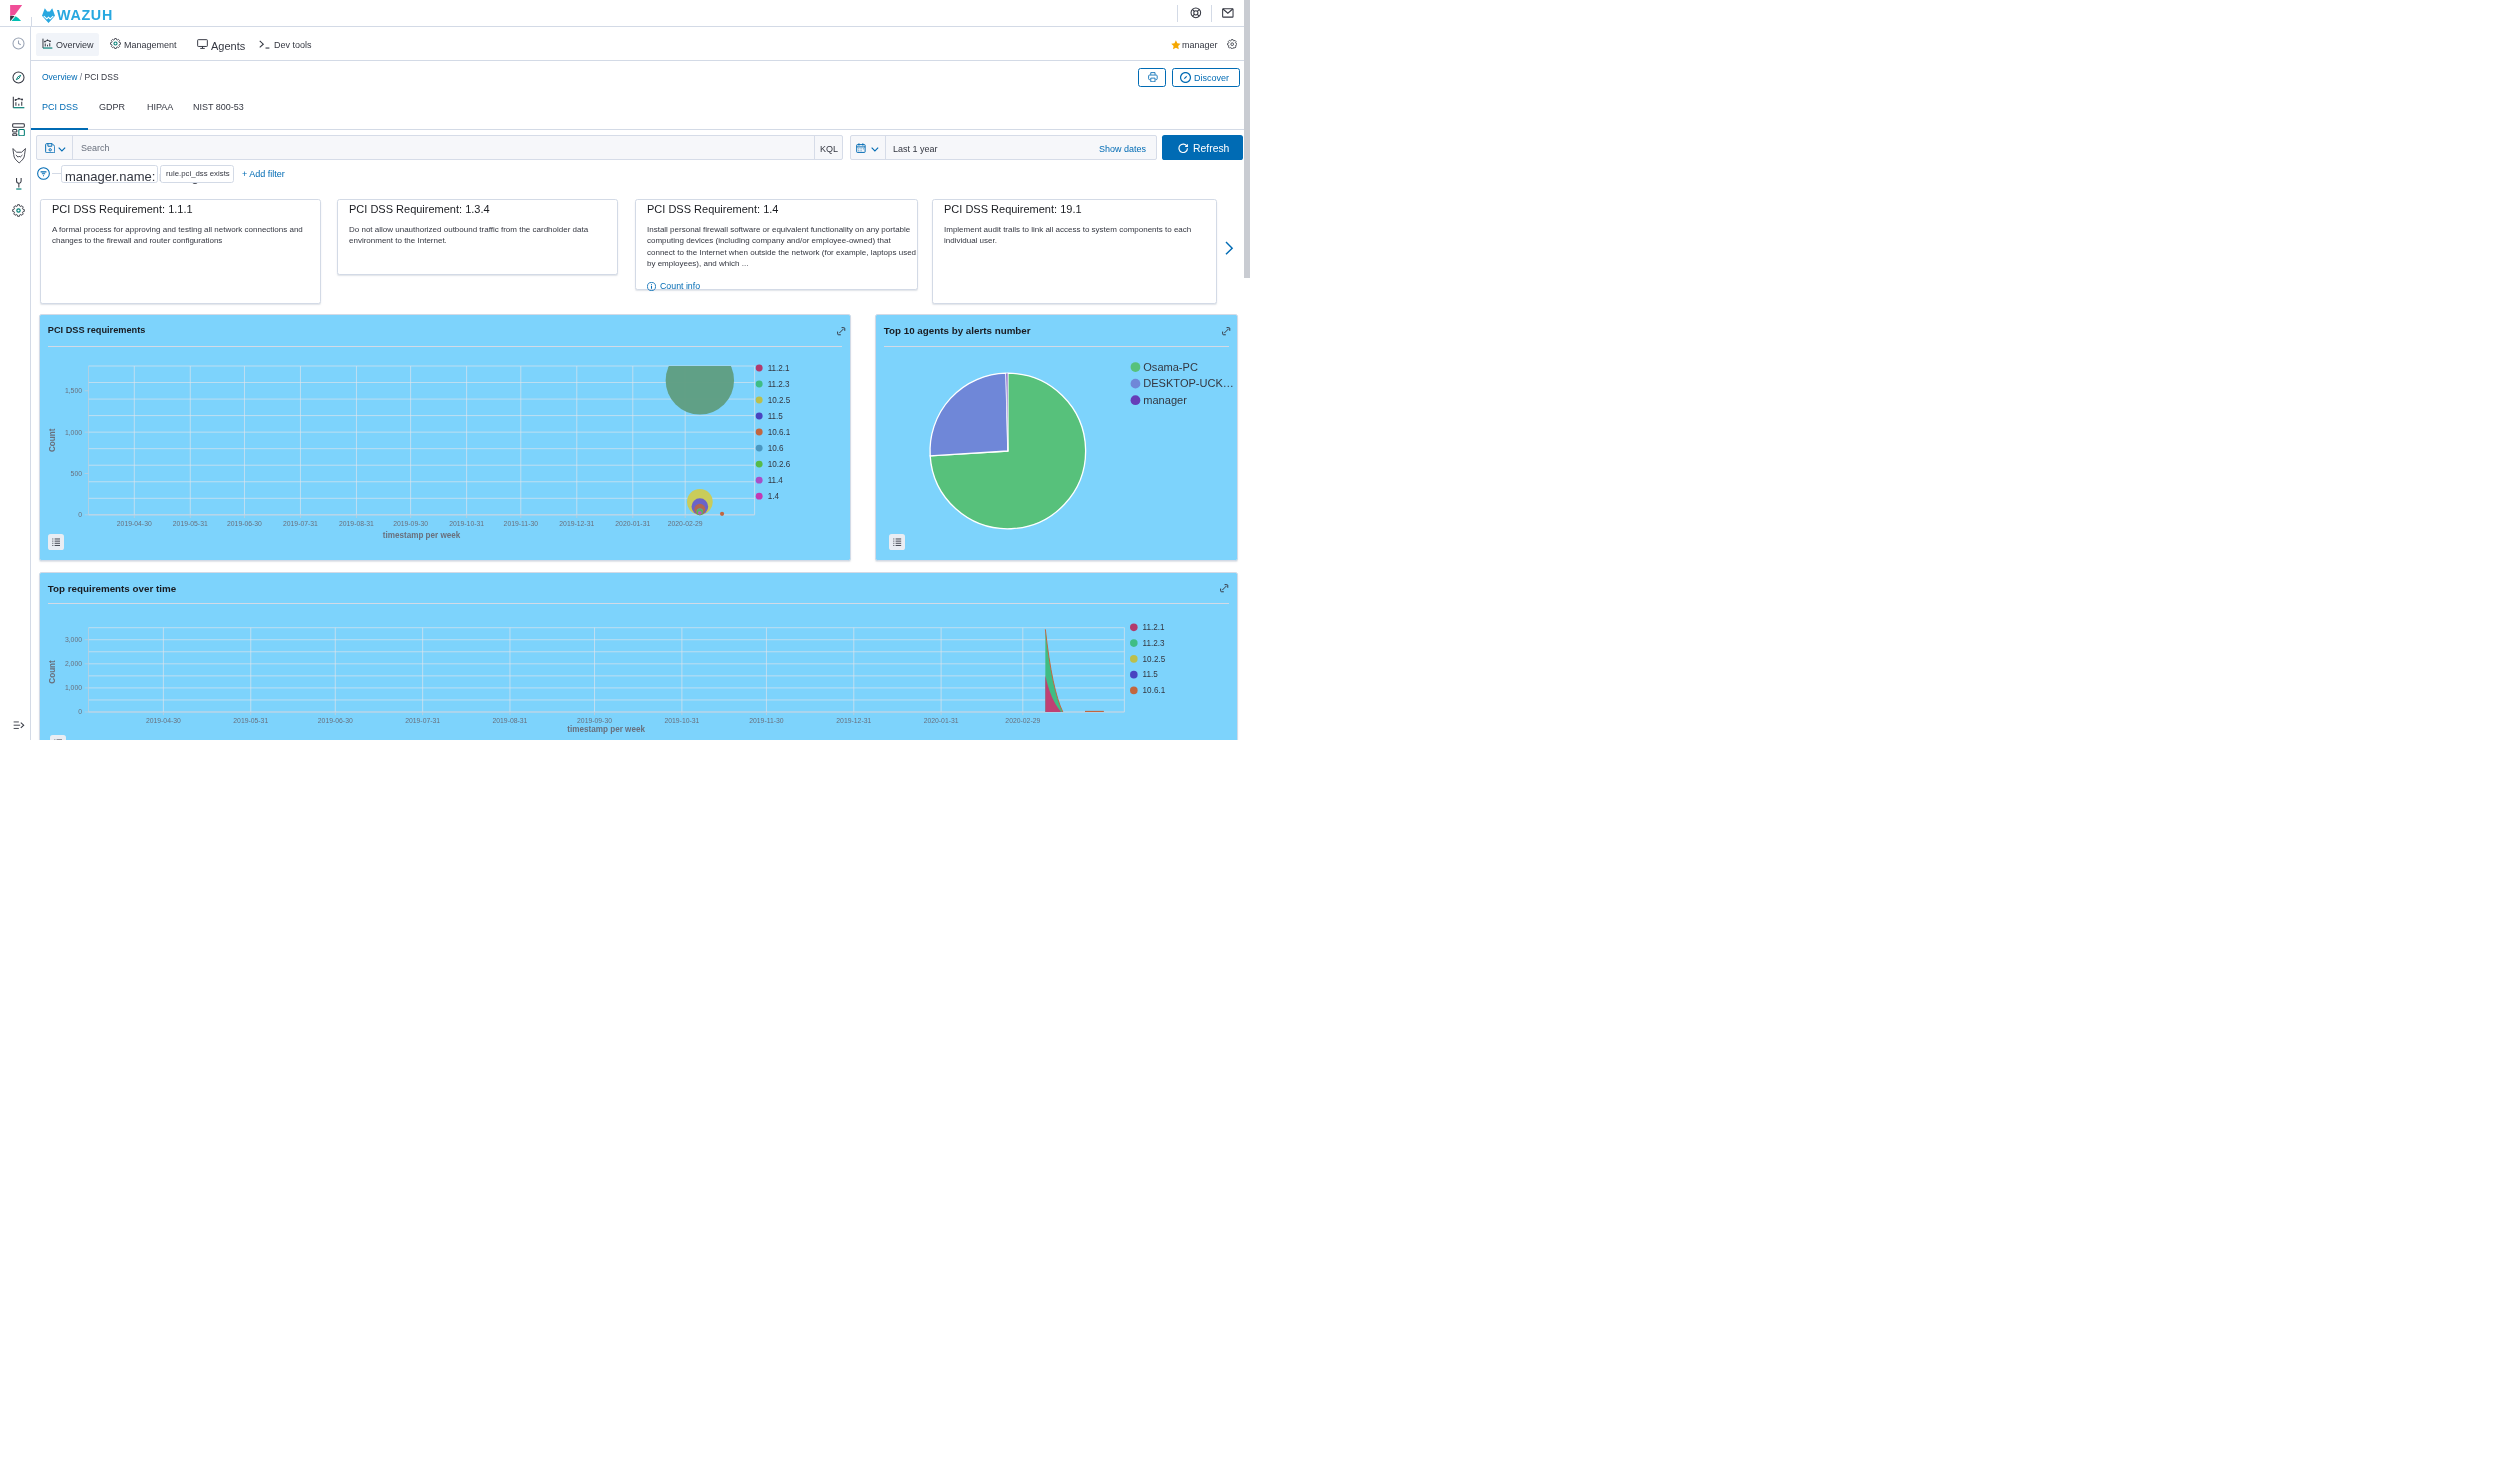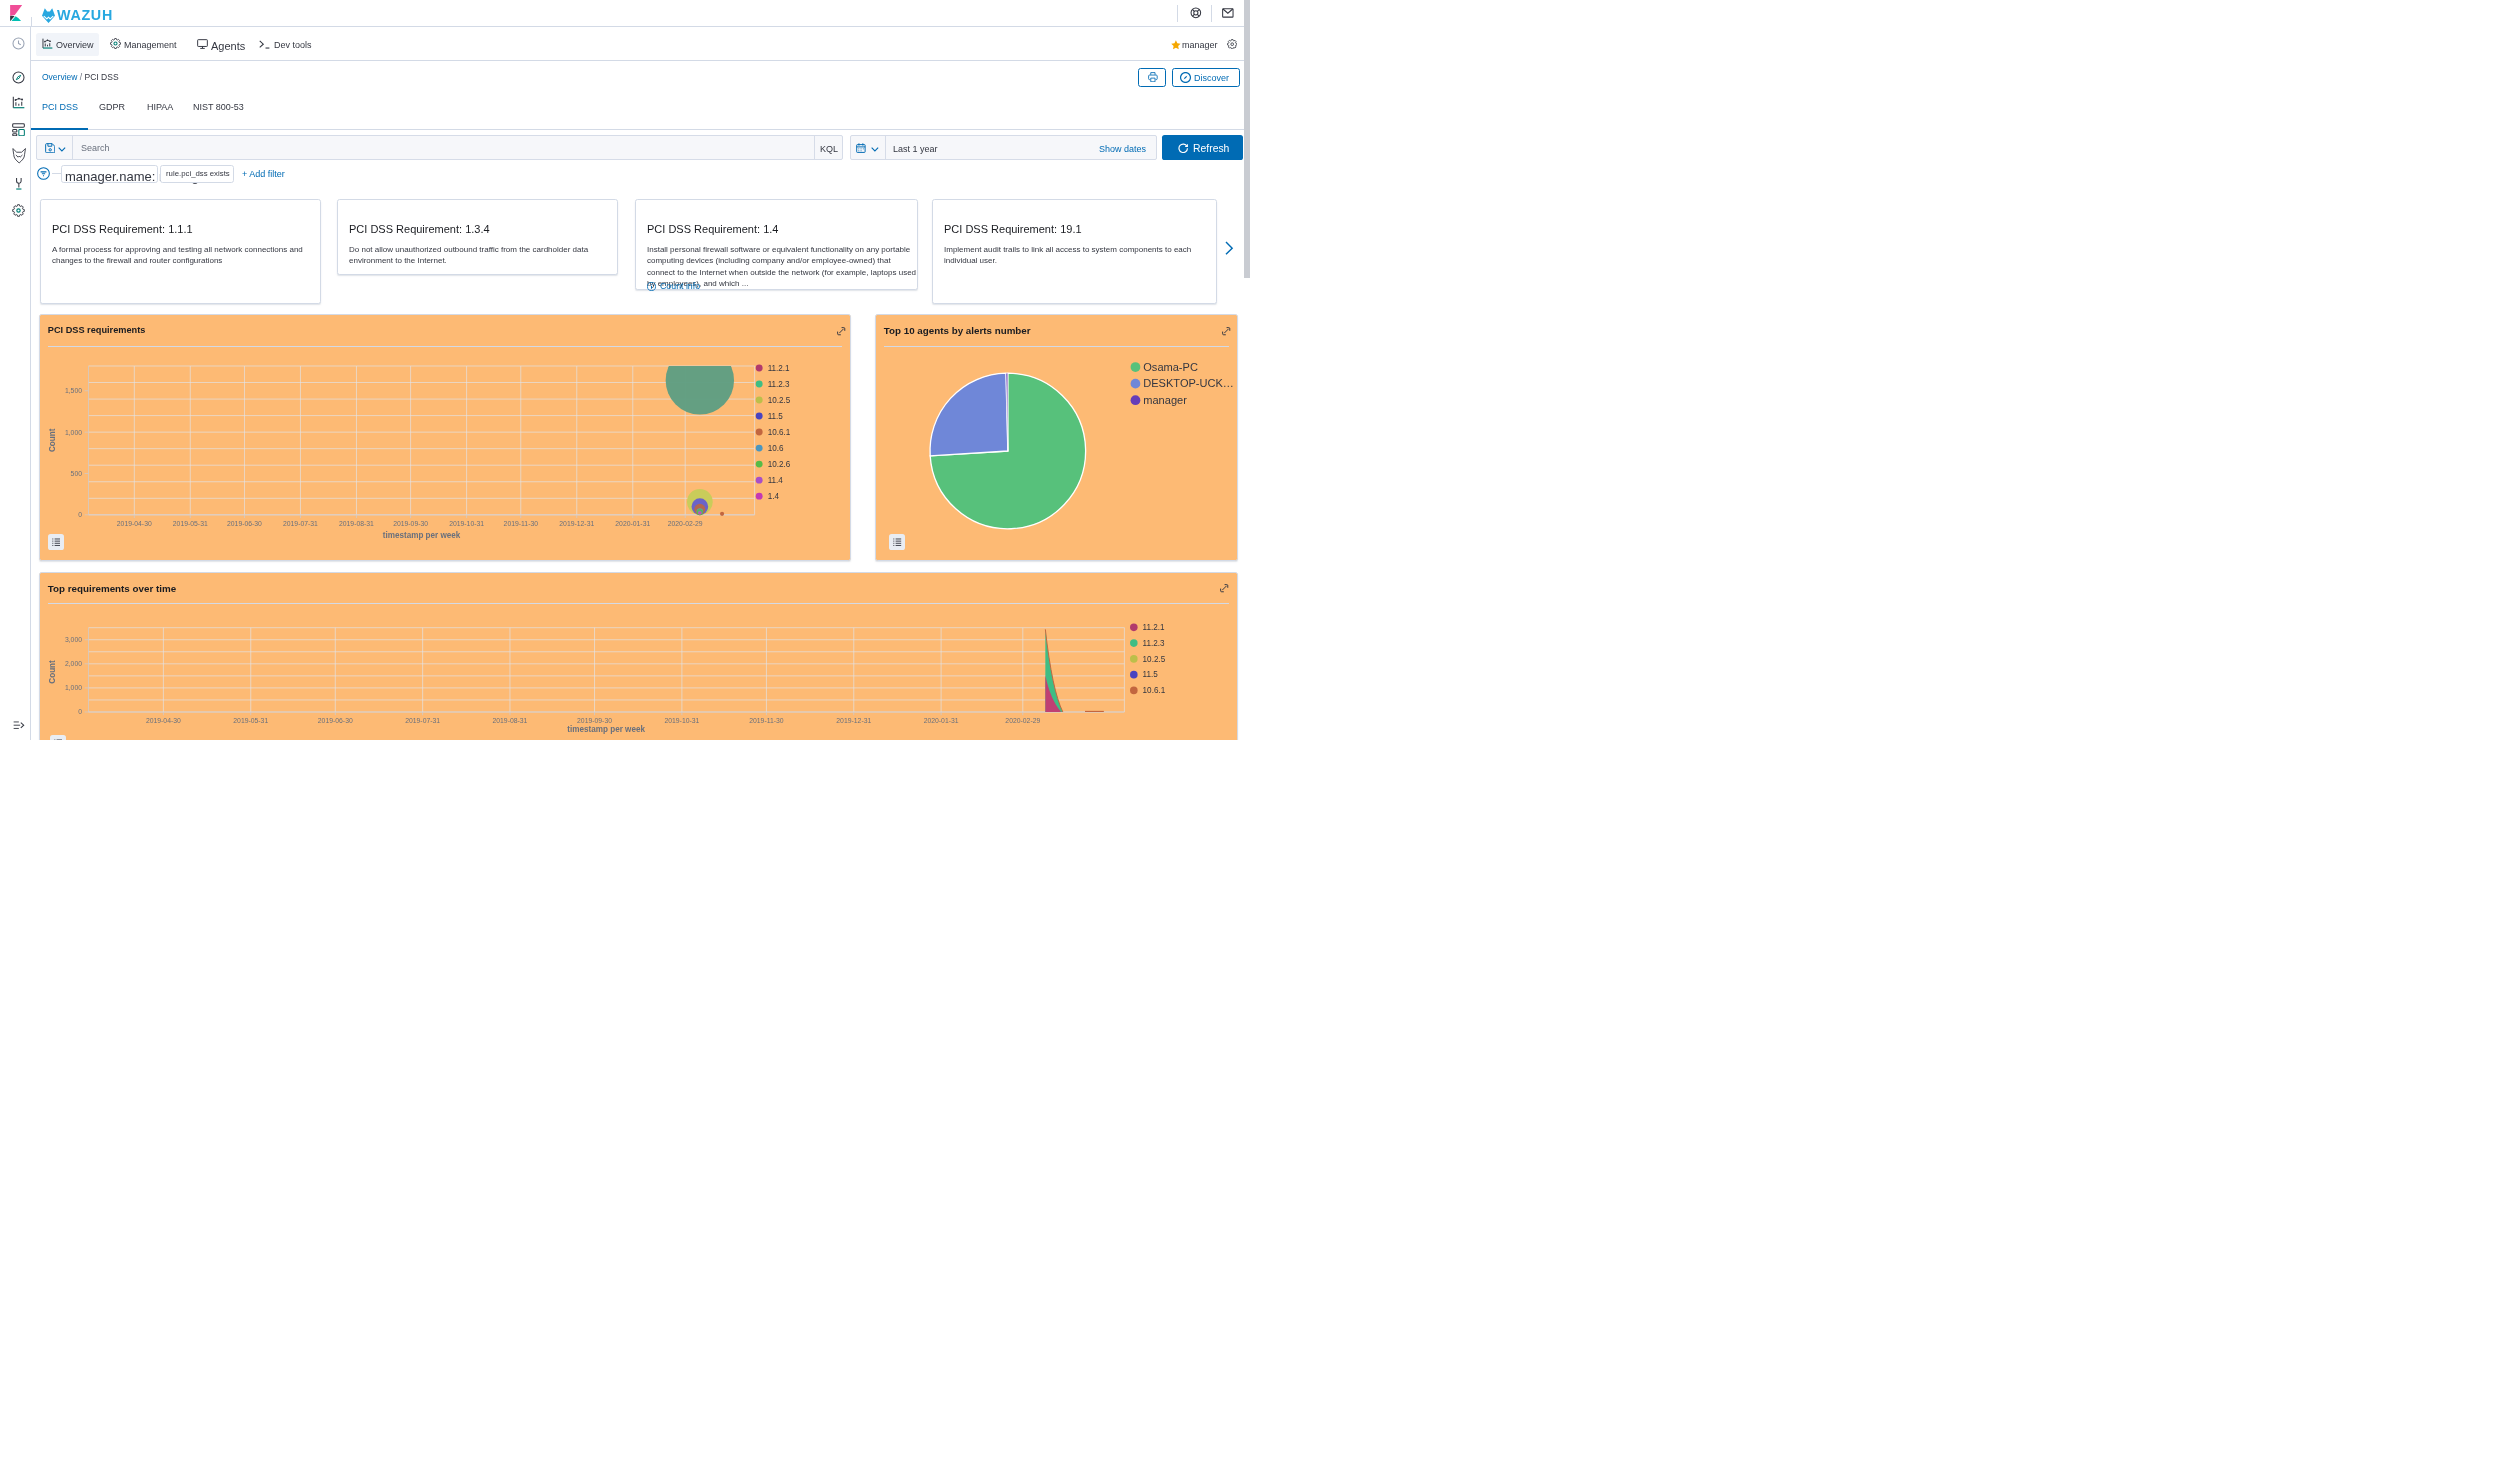"PCI DSS Requirement: 1.1.1" .card { padding: 23px 11px -> 3px 11px }
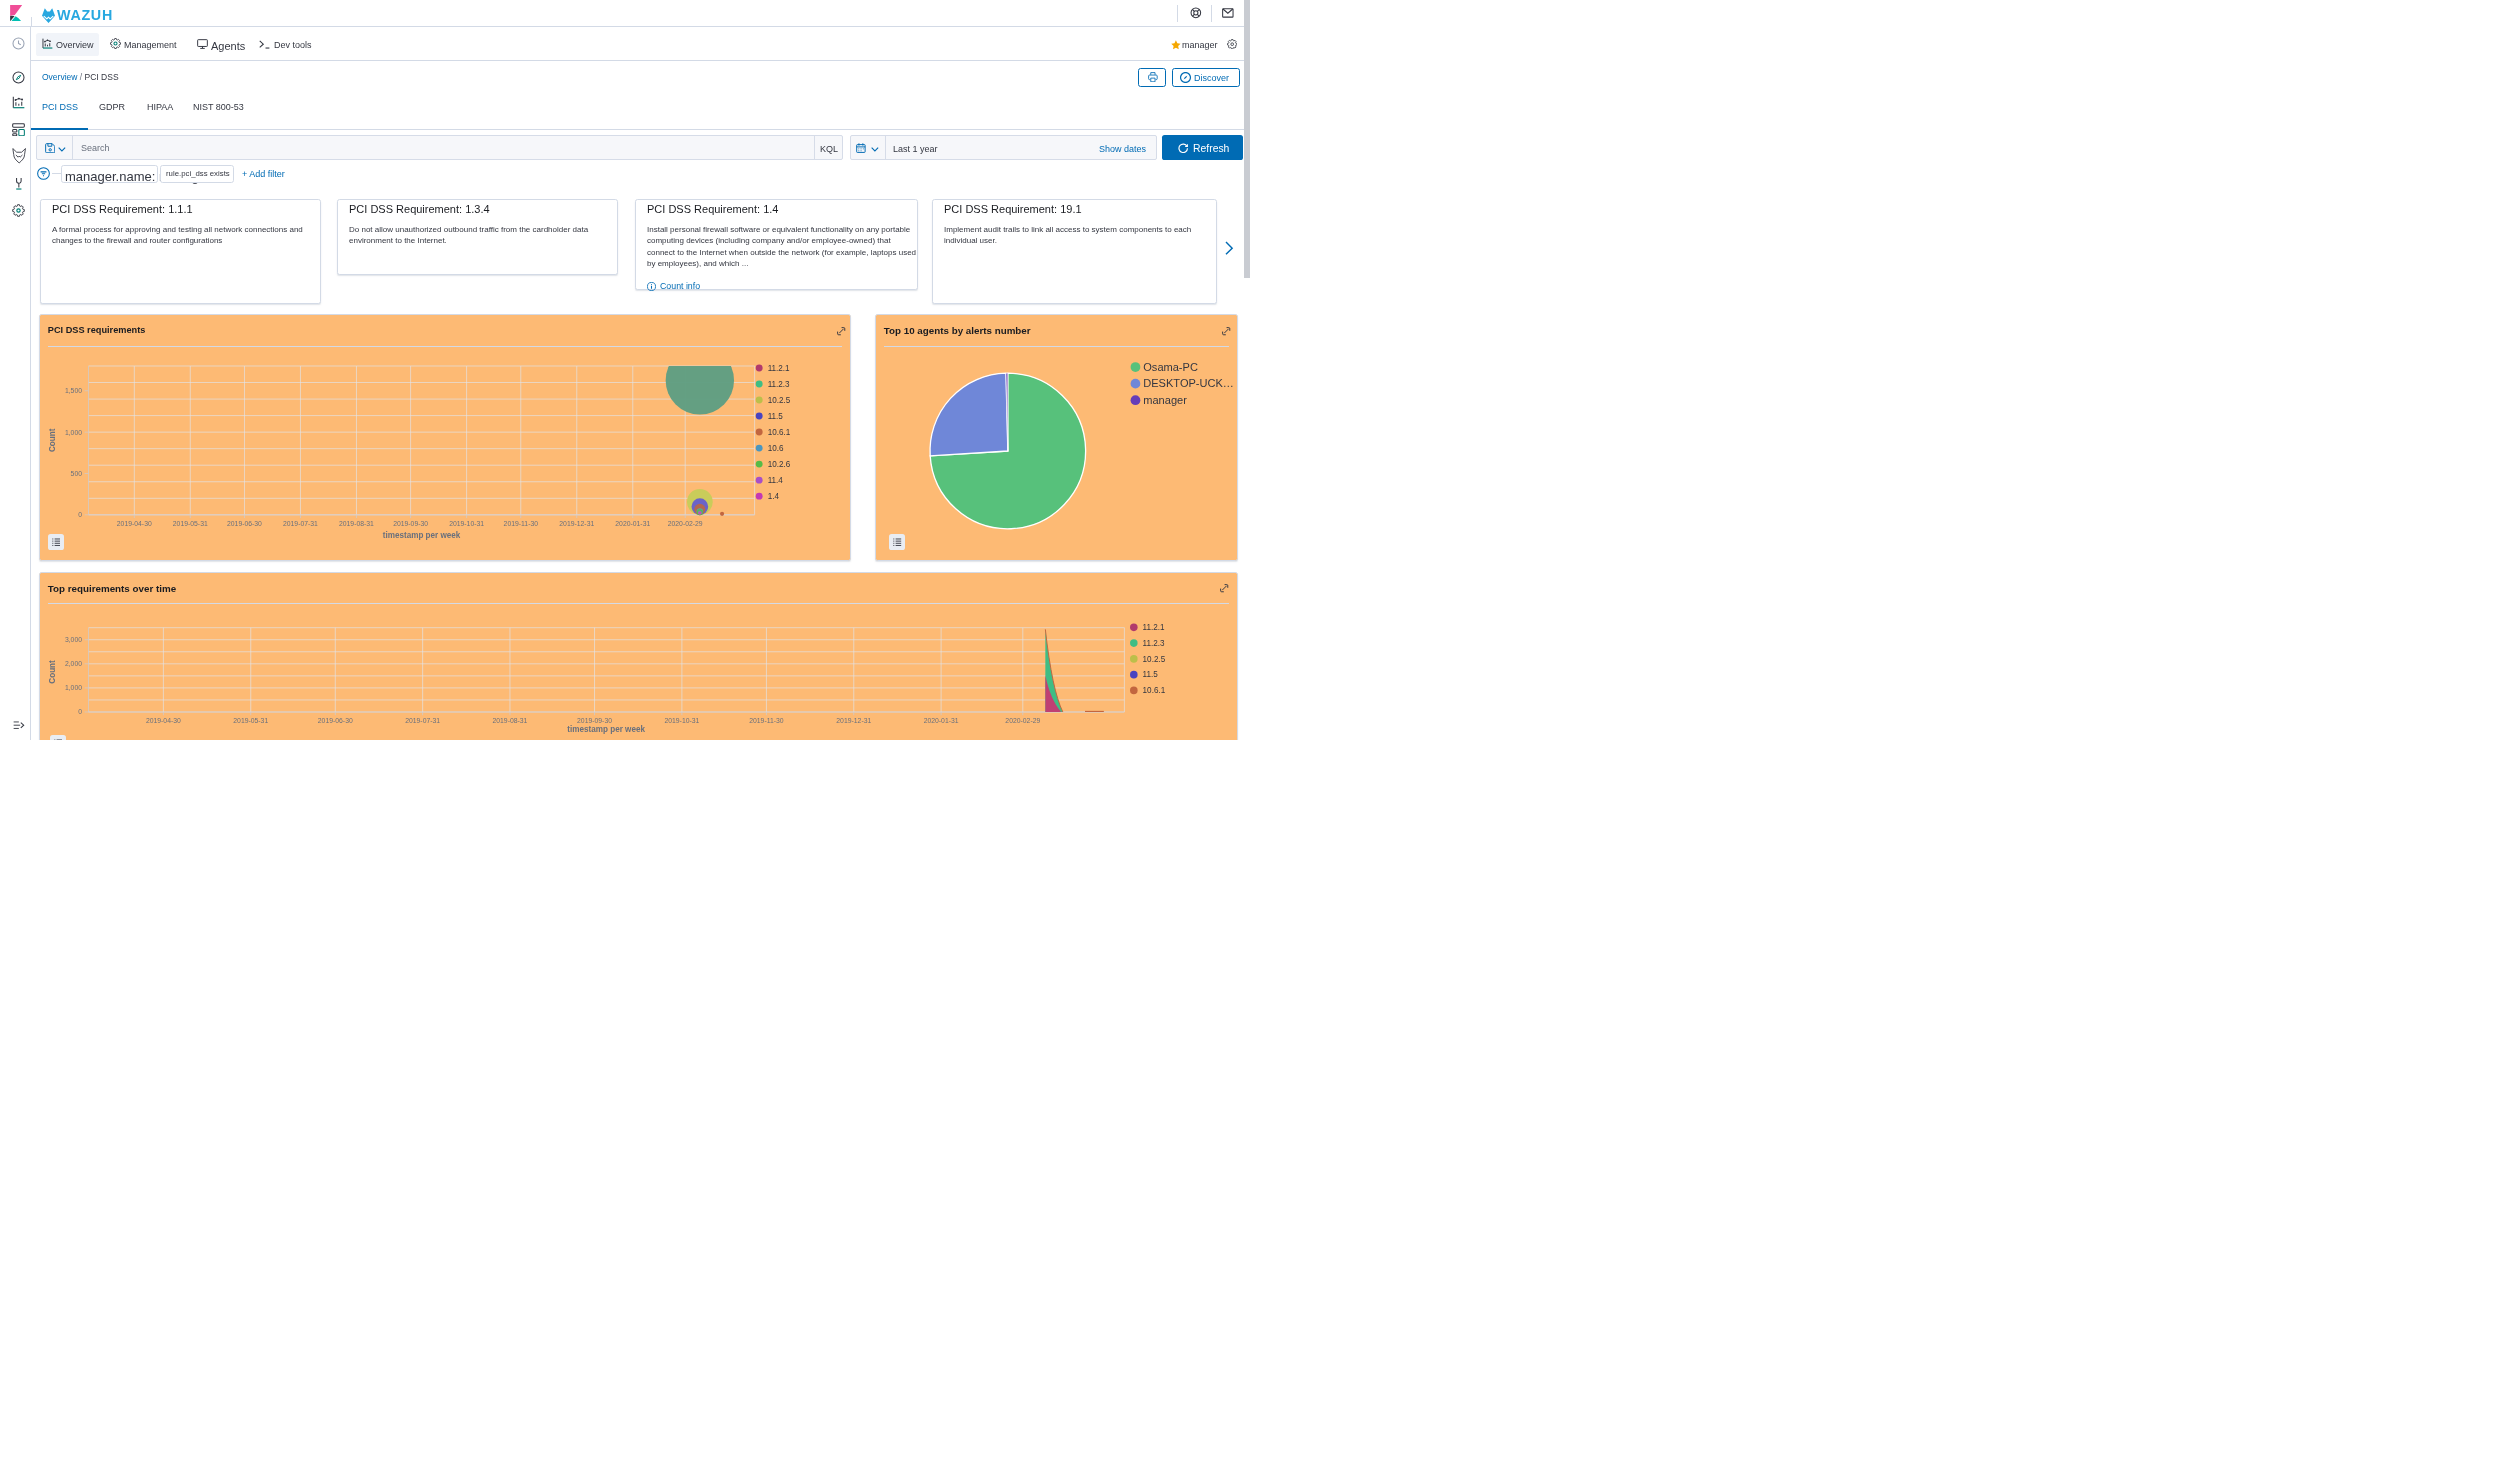"PCI DSS requirements" .panel { background: #fdba74 -> #7dd3fc }
